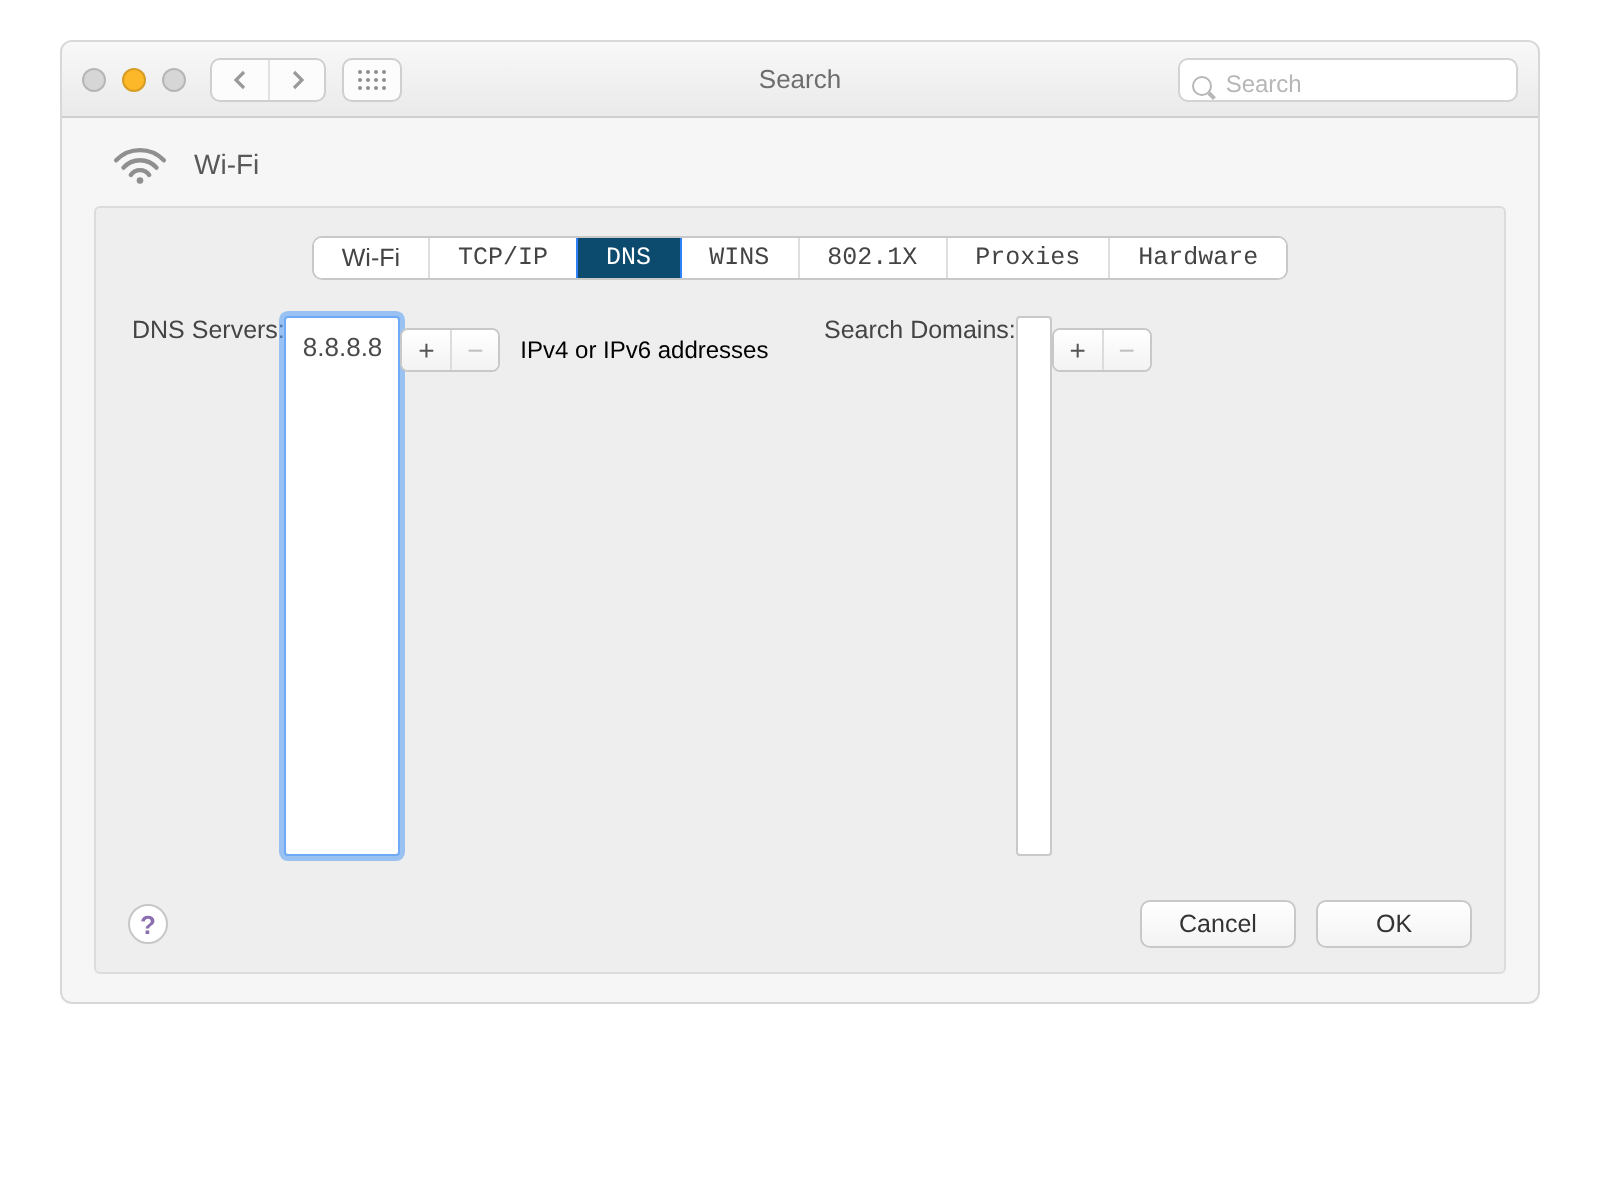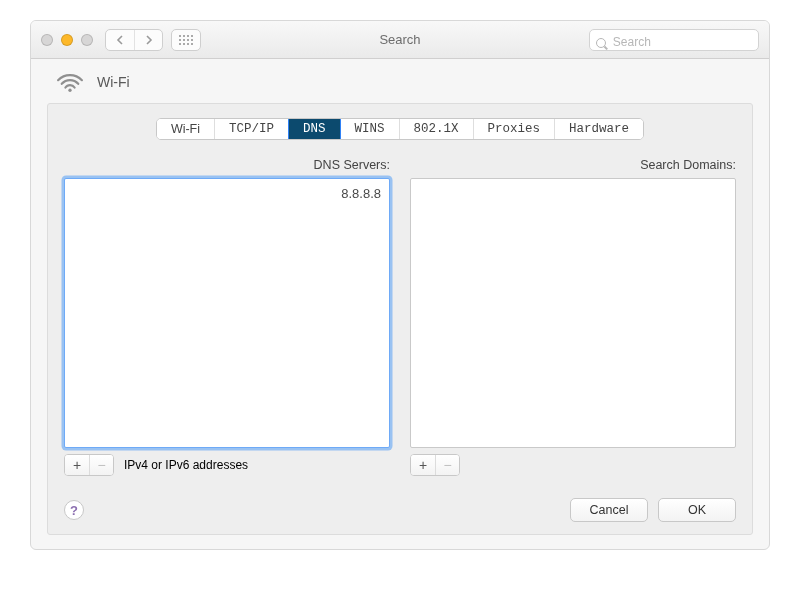"DNS Servers:" .col { flex-direction: column -> row; text-align: right -> none }
